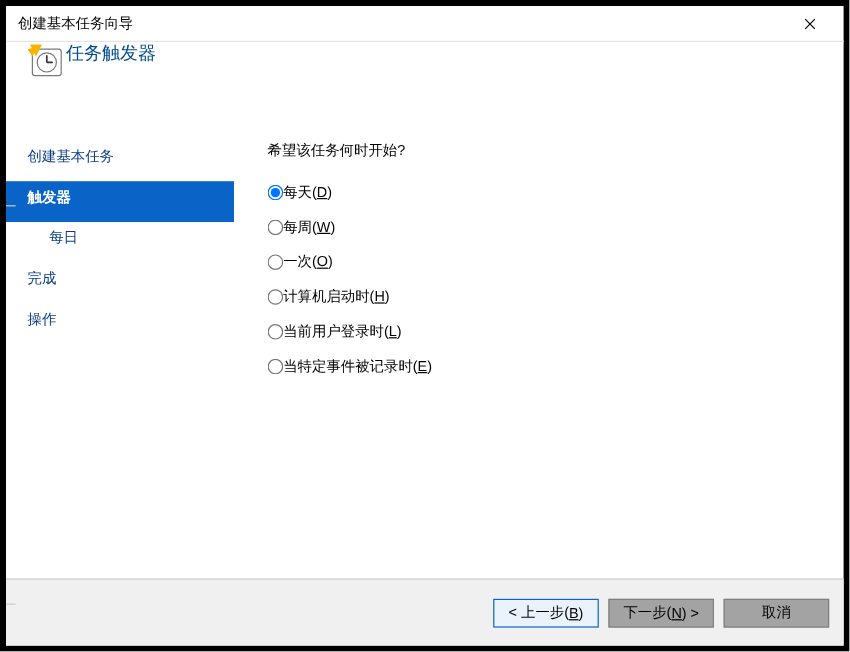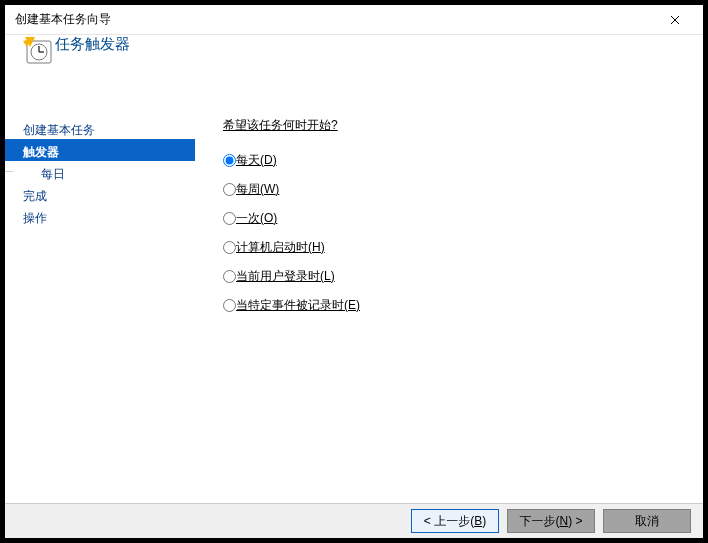"创建基本任务" .step { padding: 4px 0 0 18px -> 4px 0 12px 18px }
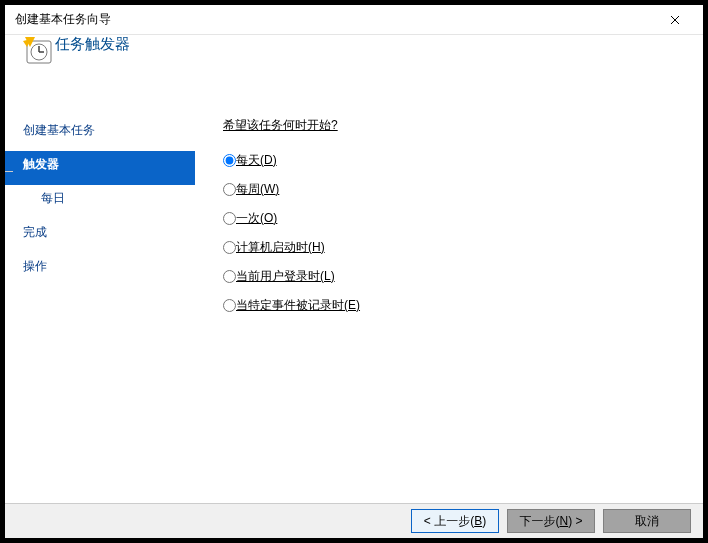"希望该任务何时开始?" .main { text-decoration: underline -> none }
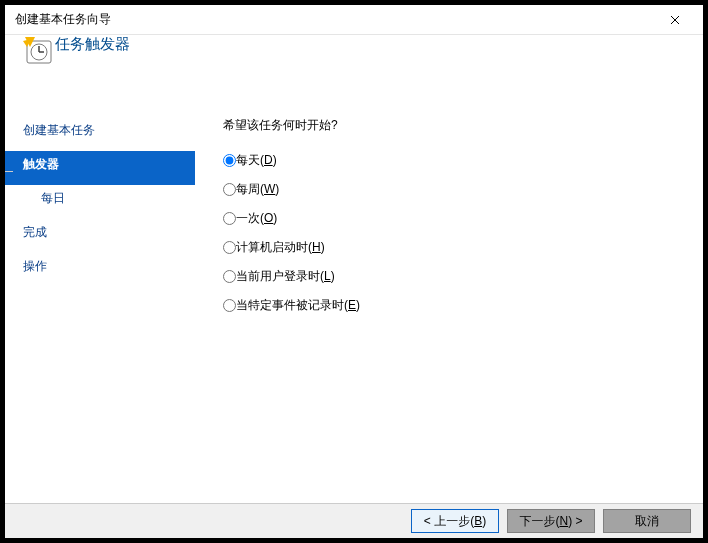"< 上一步(" .footer { height: 35px -> 56px }
